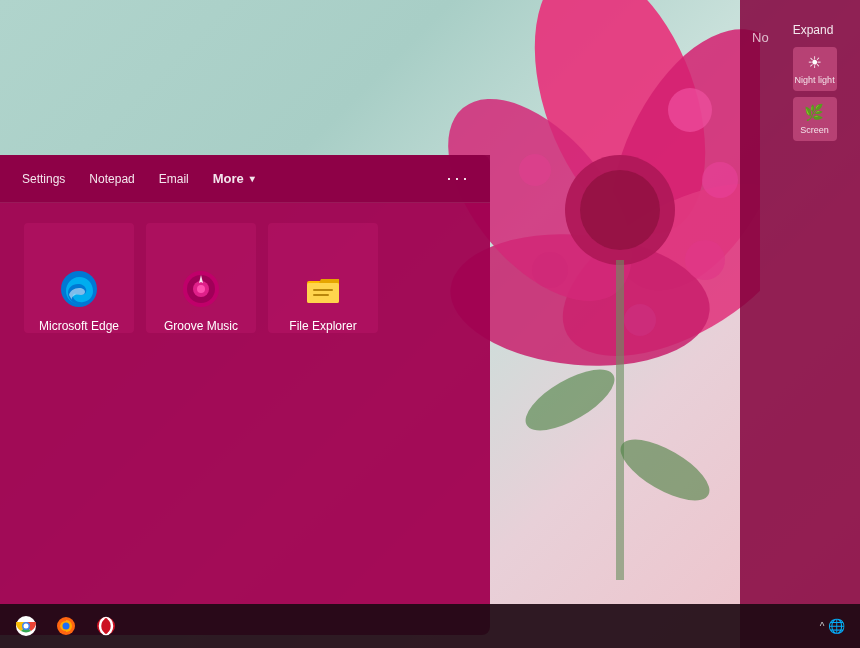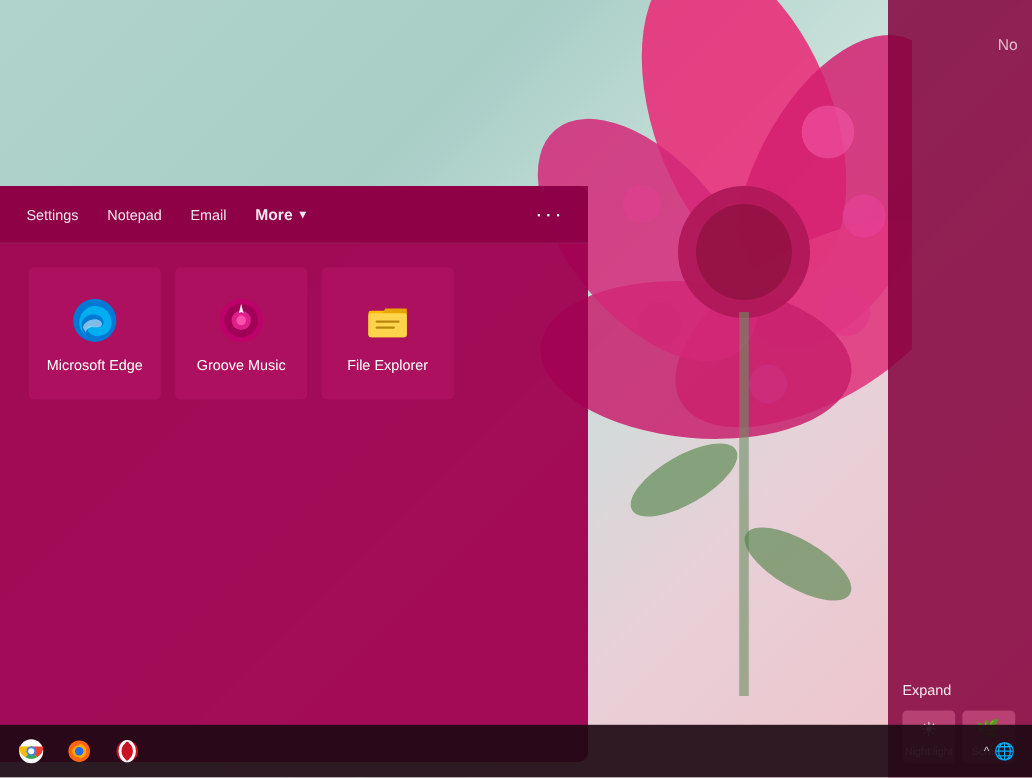"No" .right-panel { flex-direction: column -> none }
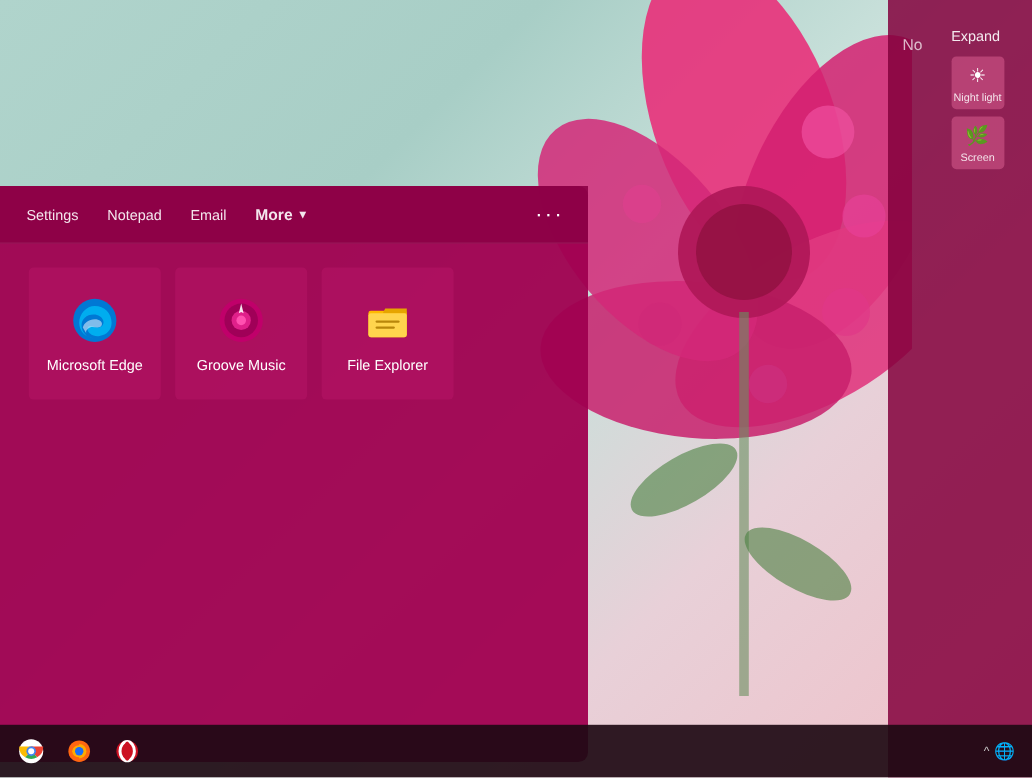"Microsoft Edge" .app-tile { justify-content: center -> flex-end }
